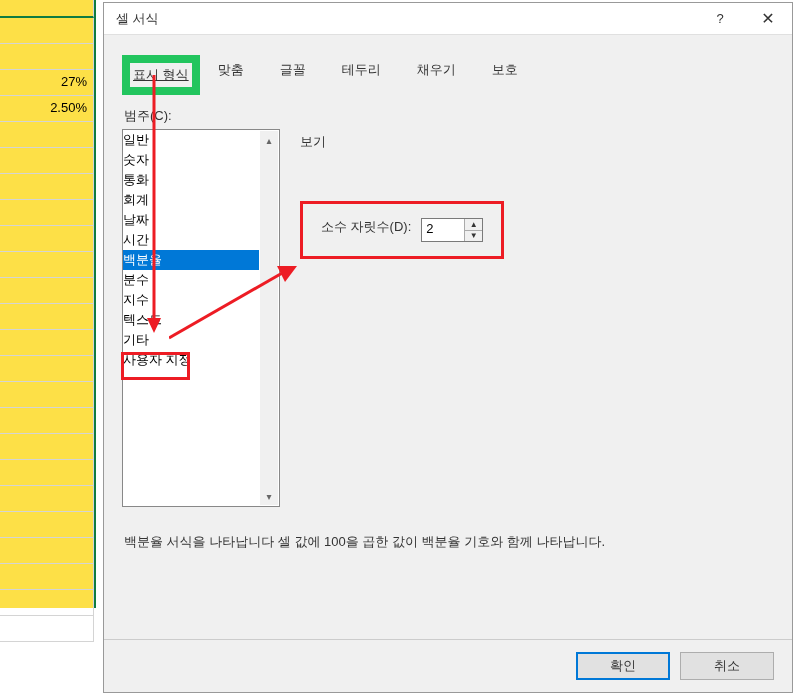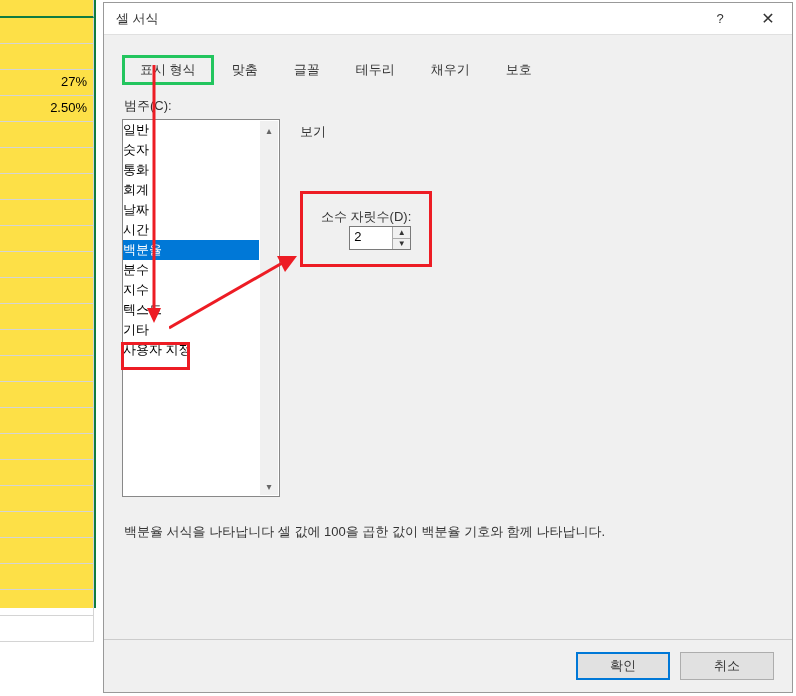"표시 형식" .tab.highlighted { border: 3px solid #22c55e -> 8px solid #22c55e; padding: 3px 15px -> 3px 3px; text-decoration: none -> underline }
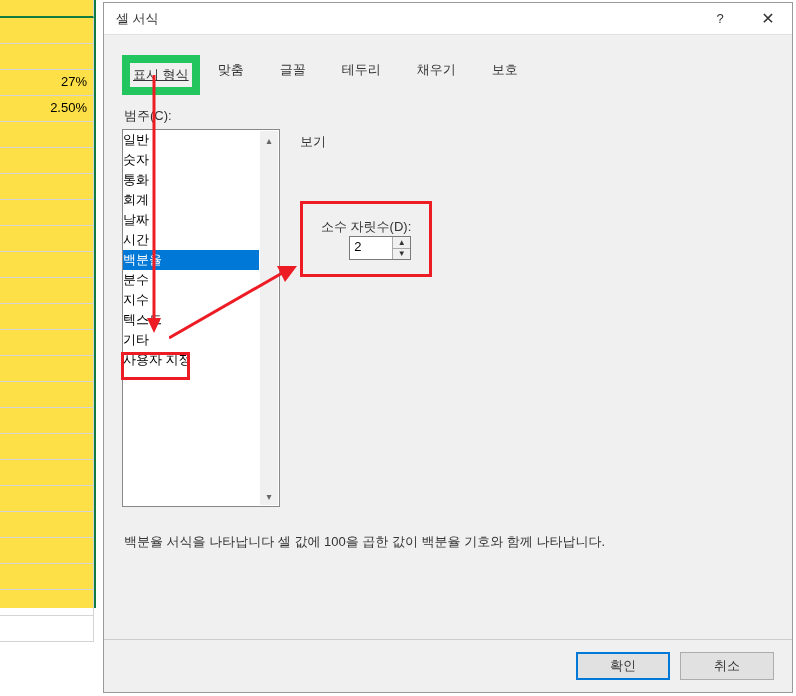"소수 자릿수(D):" .decimal-group { align-items: flex-end -> flex-start; flex-direction: column -> none; gap: 0 -> 10px }
